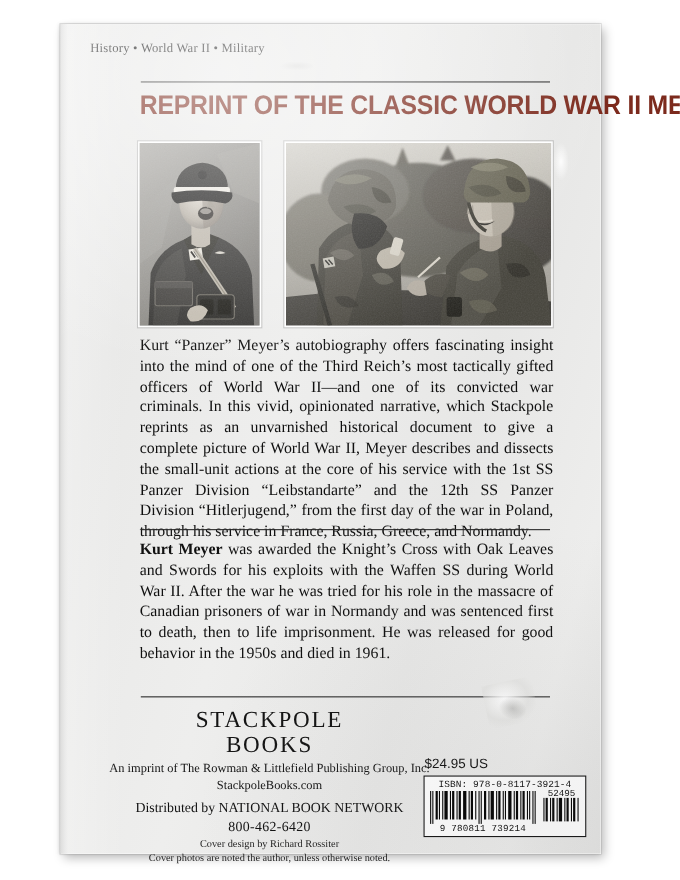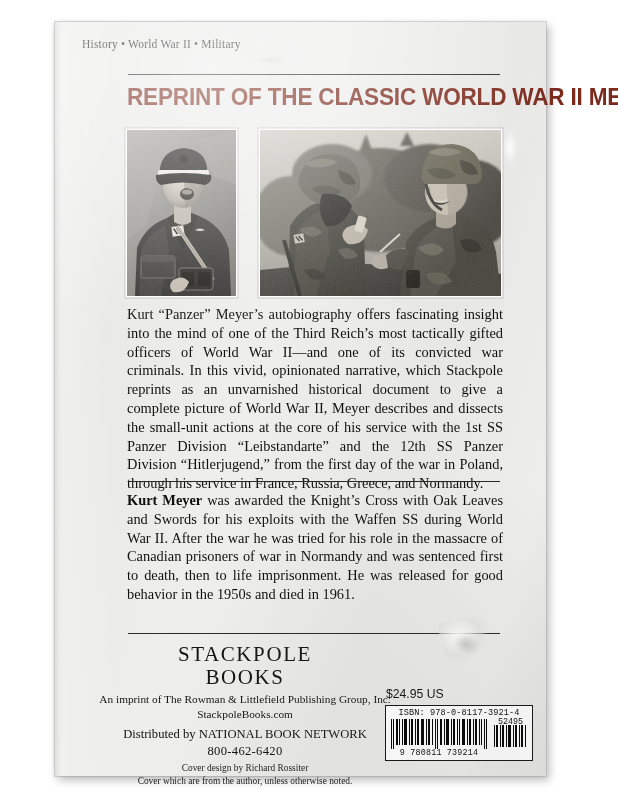"Cover which are from the" span.l2 { text: which are from -> photos are noted }
